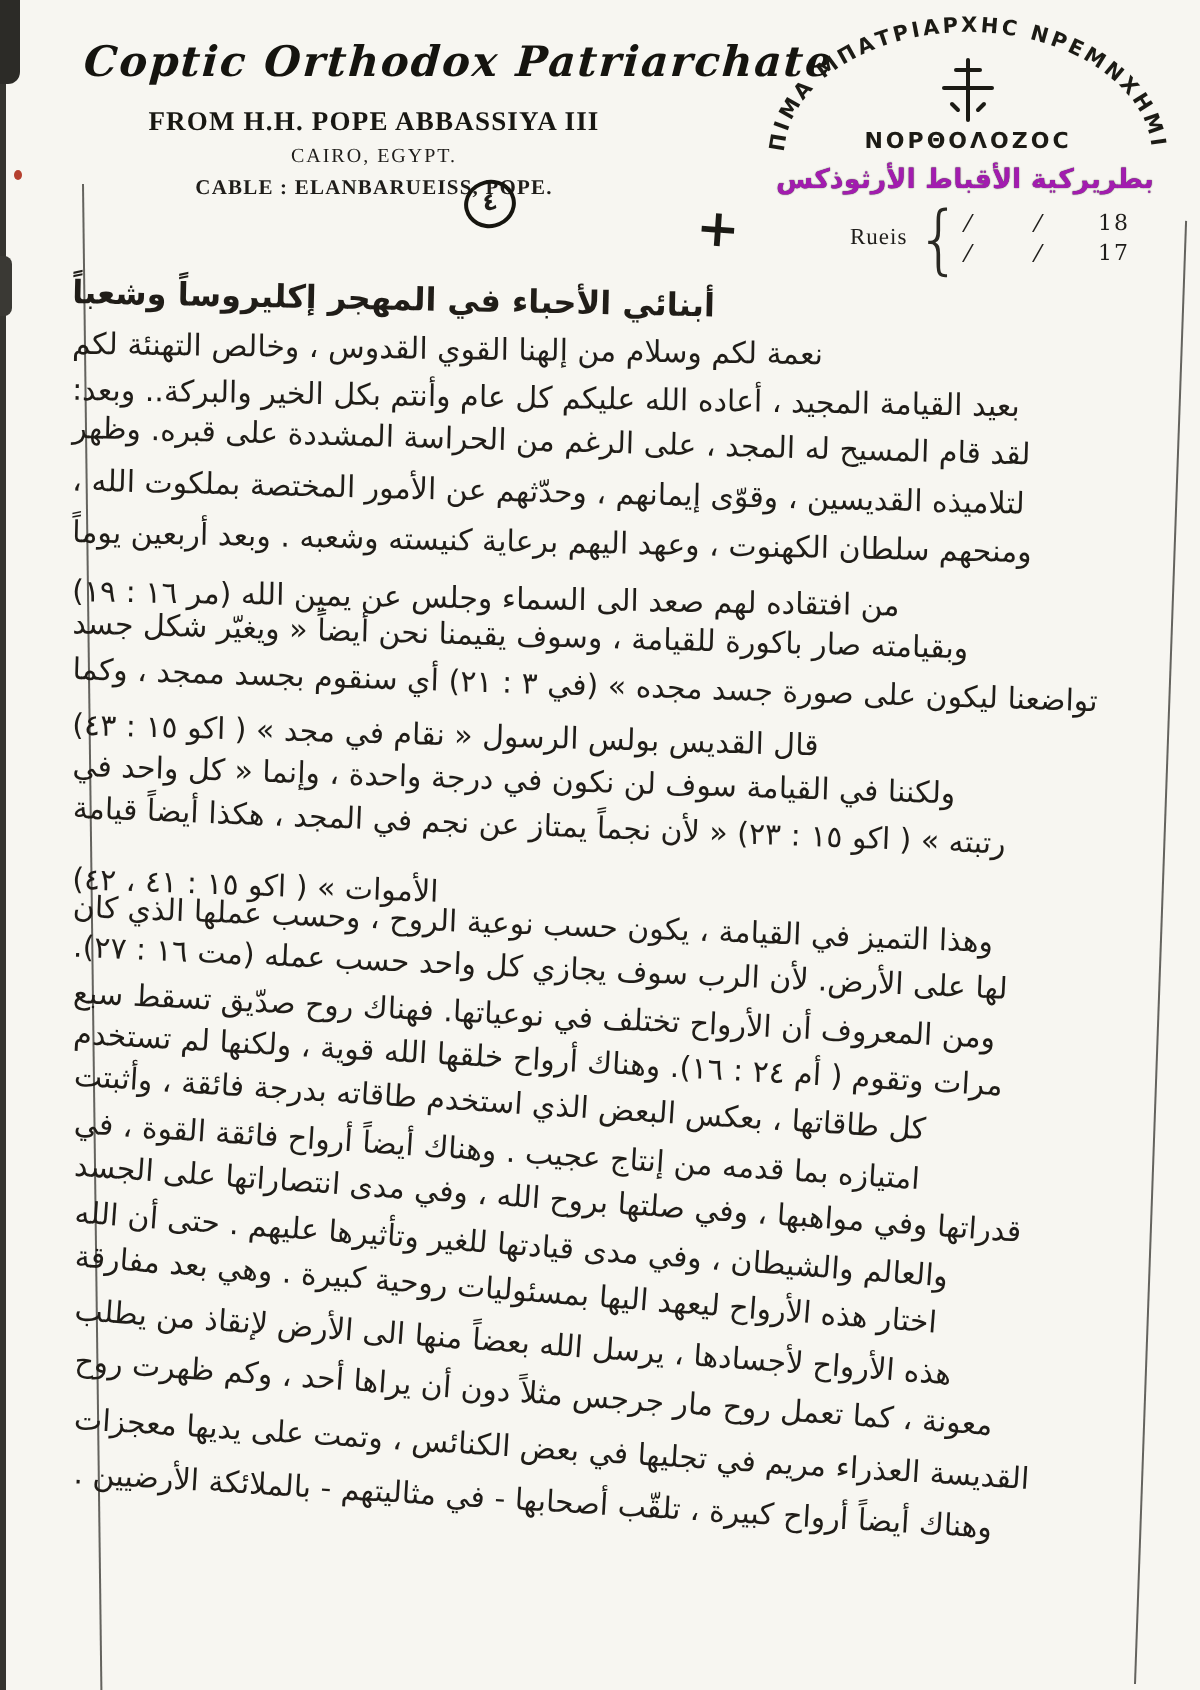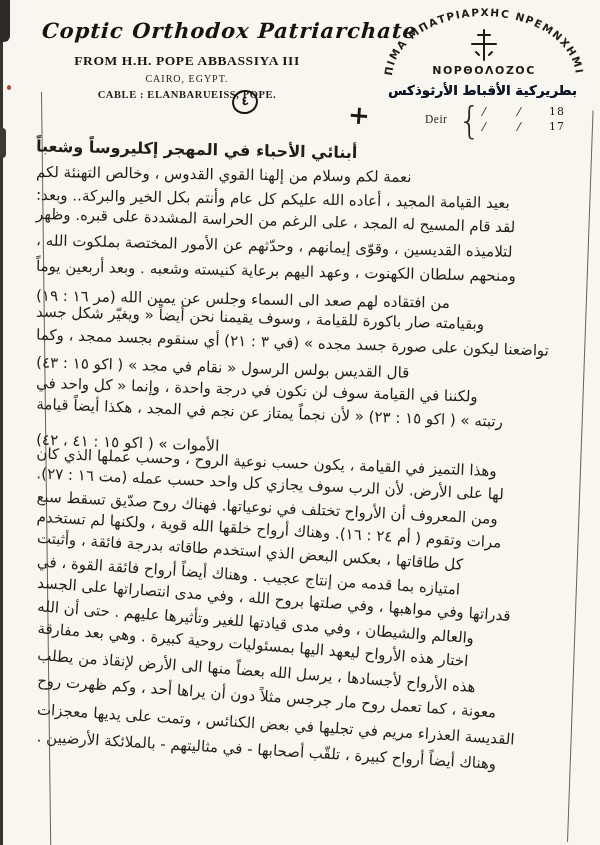"بطريركية الأقباط الأرثوذكس" .arabic-seal { color: #0f172a -> #a21caf }
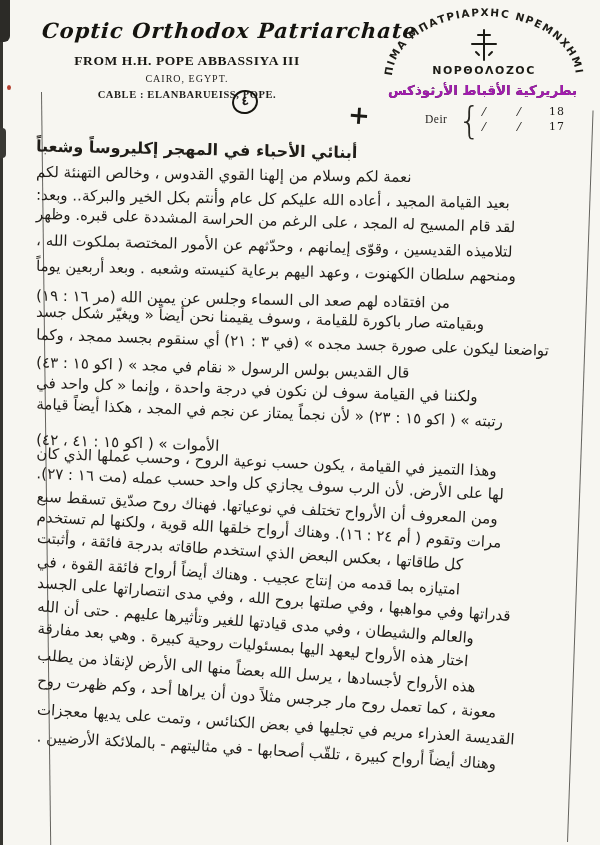"Deir" div.date-label { text: Deir -> Rueis }
